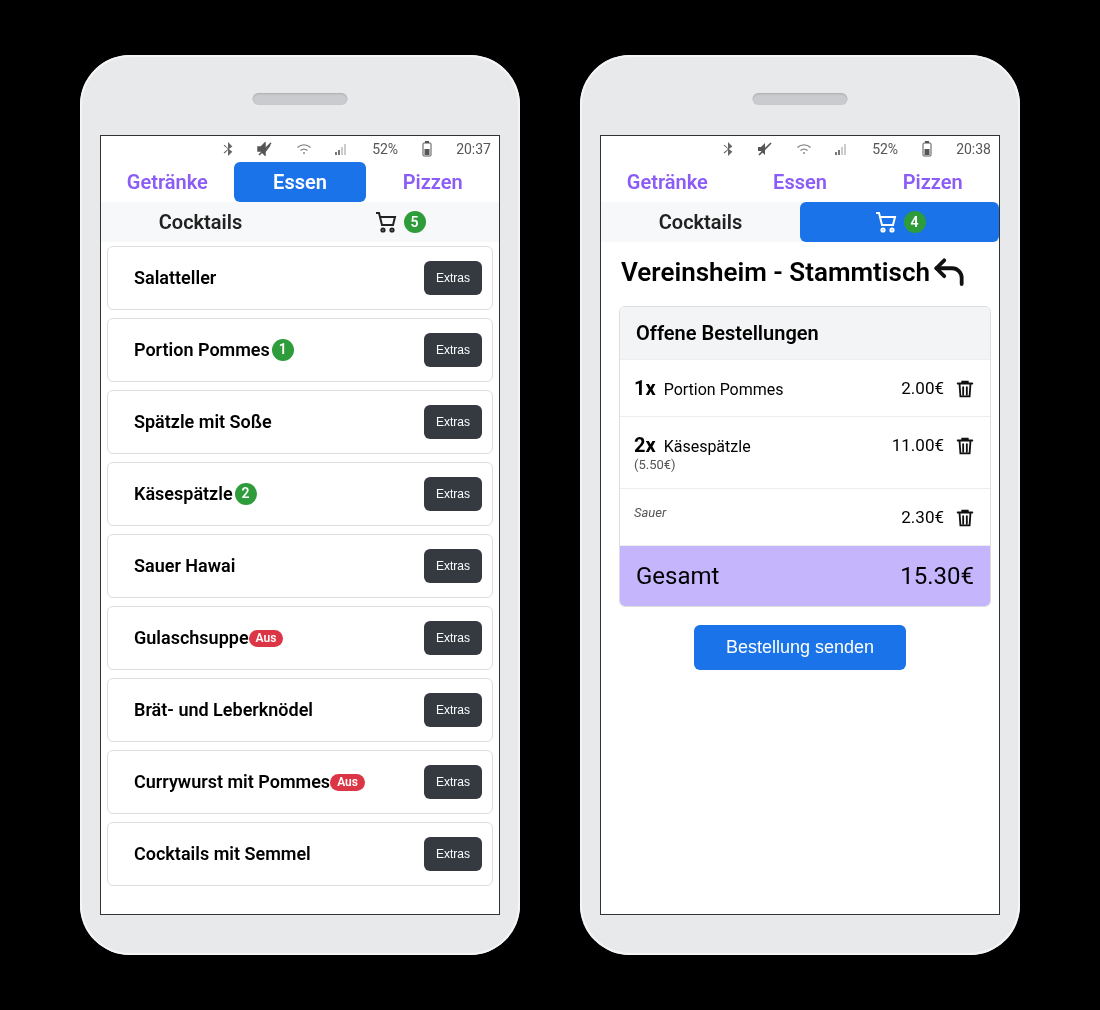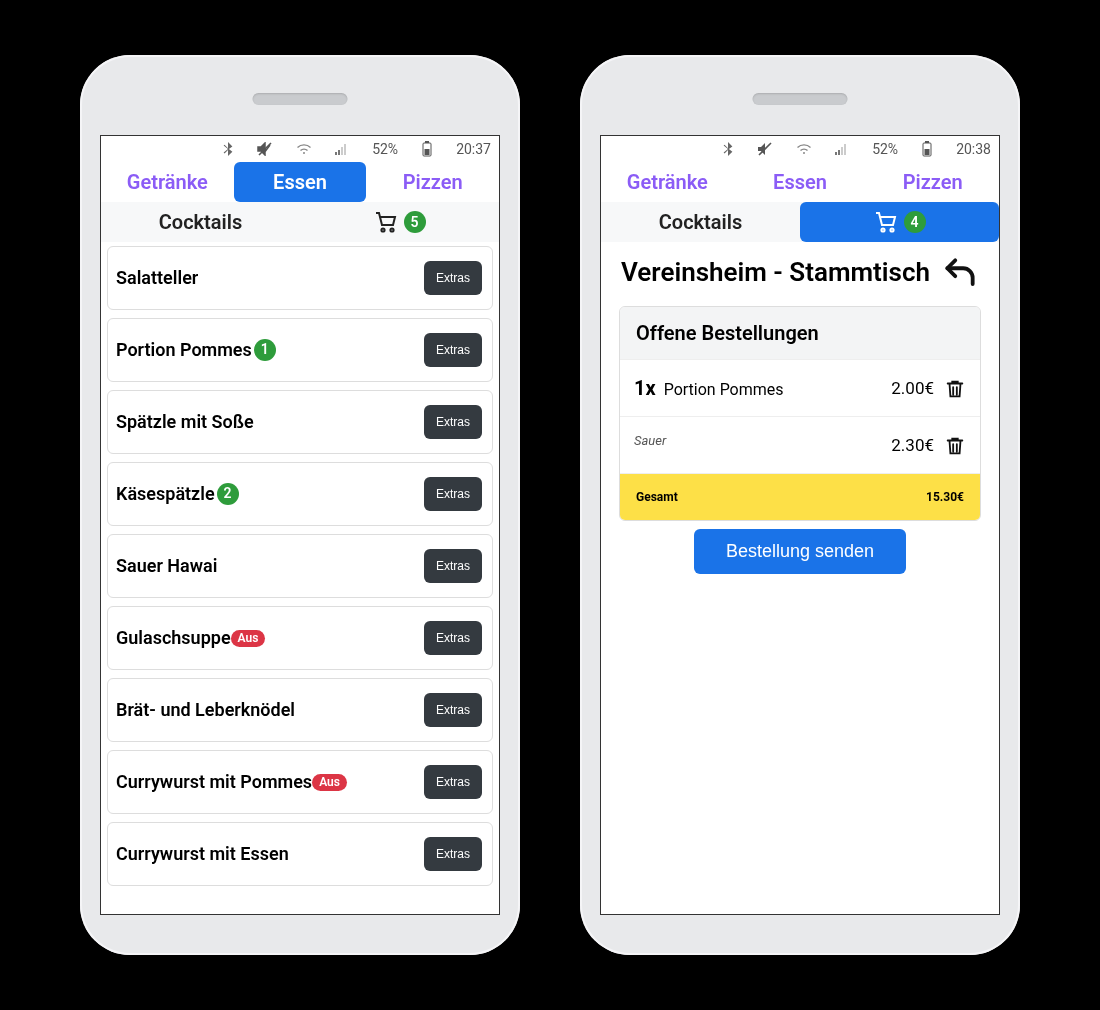"Salatteller" .item { padding: 10px 10px 10px 8px -> 10px 10px 10px 26px }
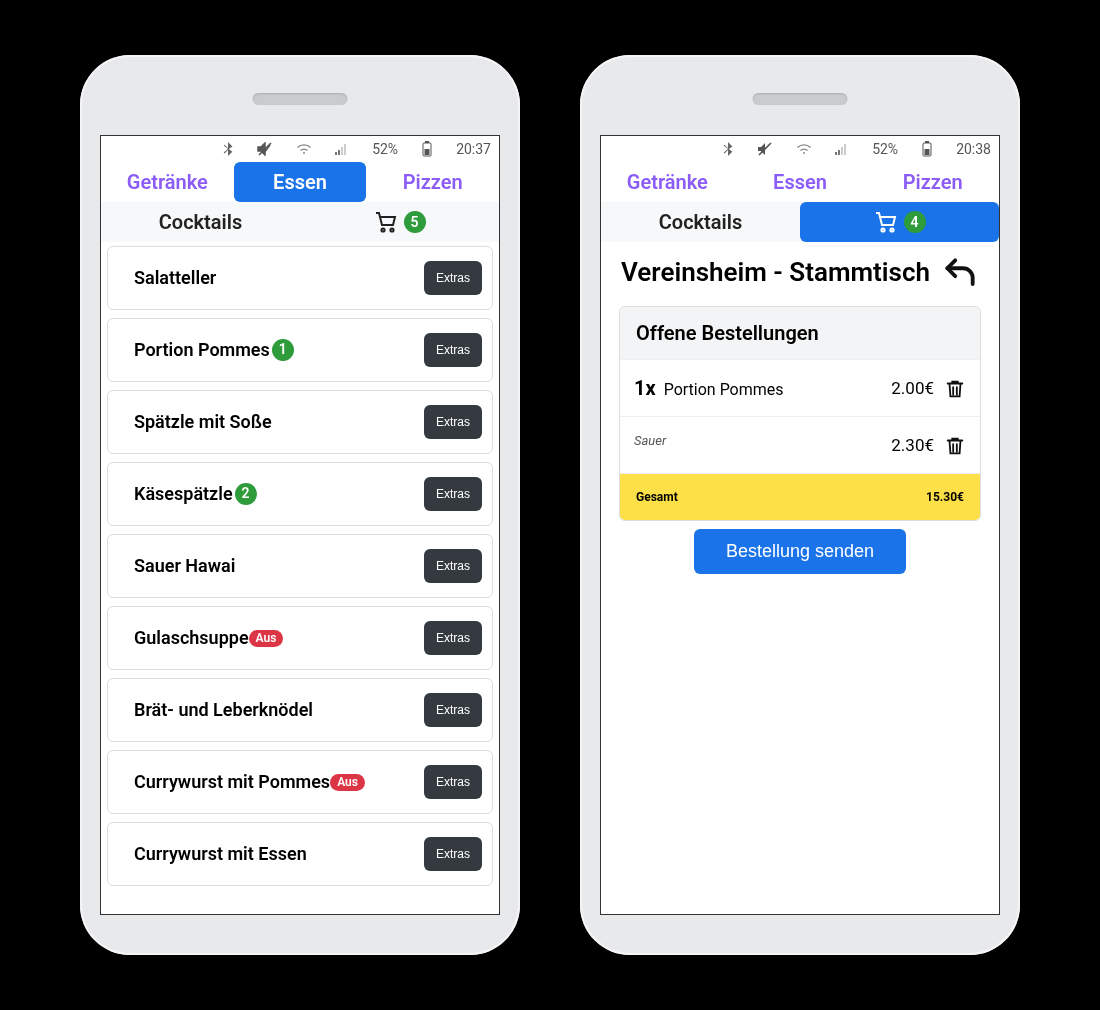"Vereinsheim - Stammtisch" .cart-header { justify-content: space-between -> none }
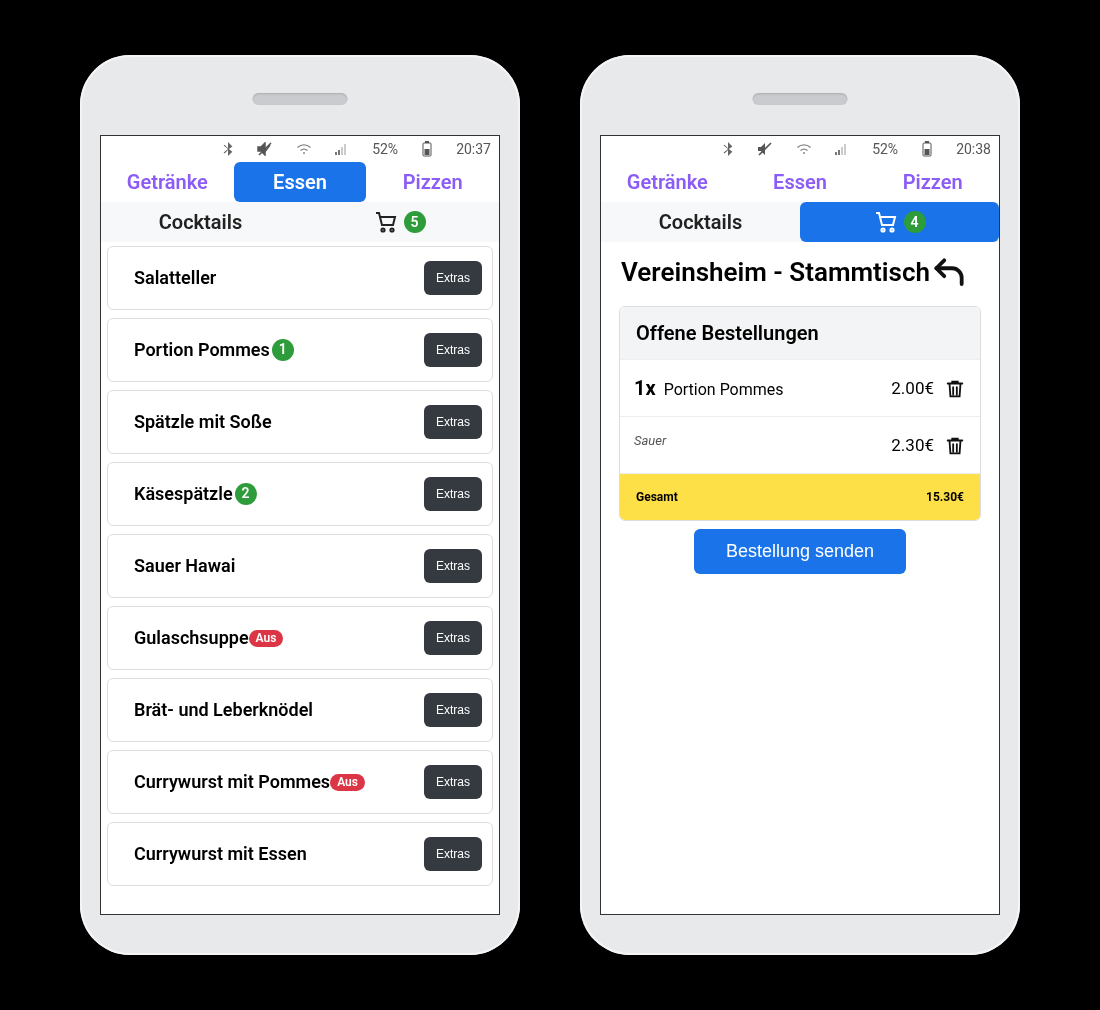"Offene Bestellungen" .order-box { margin: 8px 18px 0 18px -> 8px 8px 0 18px }
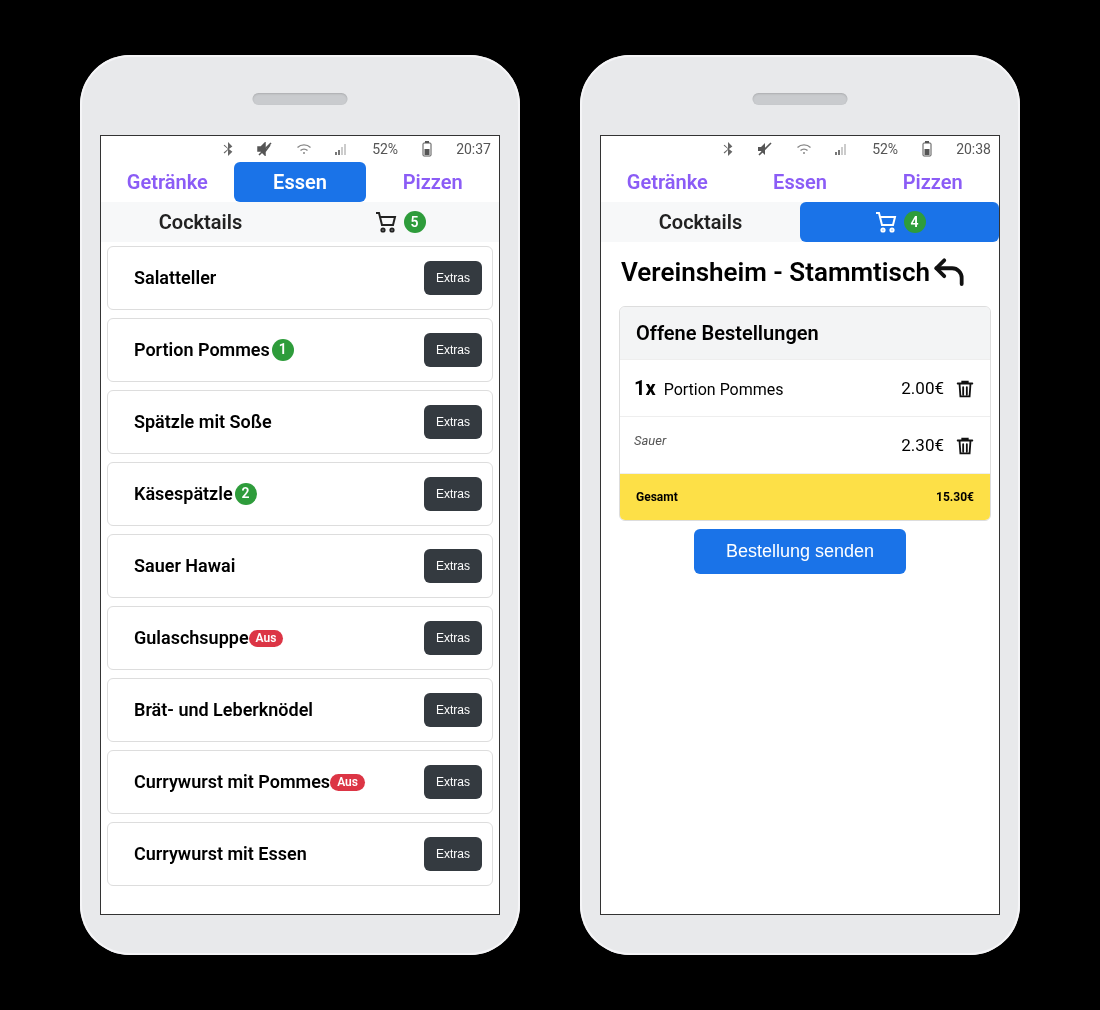"2x Käsespätzle" div.order-row { html: none -> <div> <div> <div><span>2<span>x</span></span><span> Käsespätzle</span></div> <div>(5.50€)</div> </div> <div>11.00€</div> <svg> <path></path> </svg> </div> }
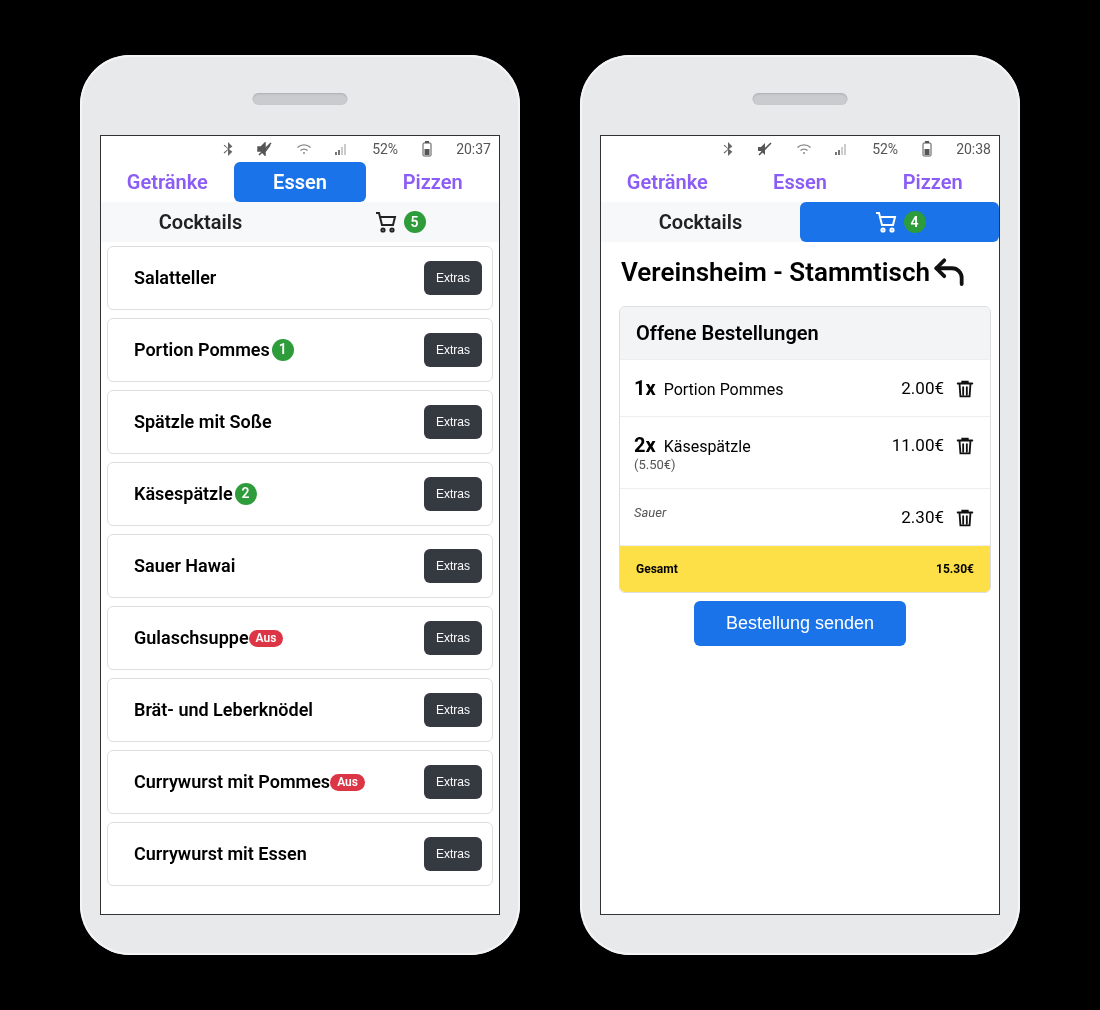"Gesamt" .order-total { background: #fde047 -> #c4b5fd; font-size: 12px -> 24px; font-weight: 700 -> 400 }
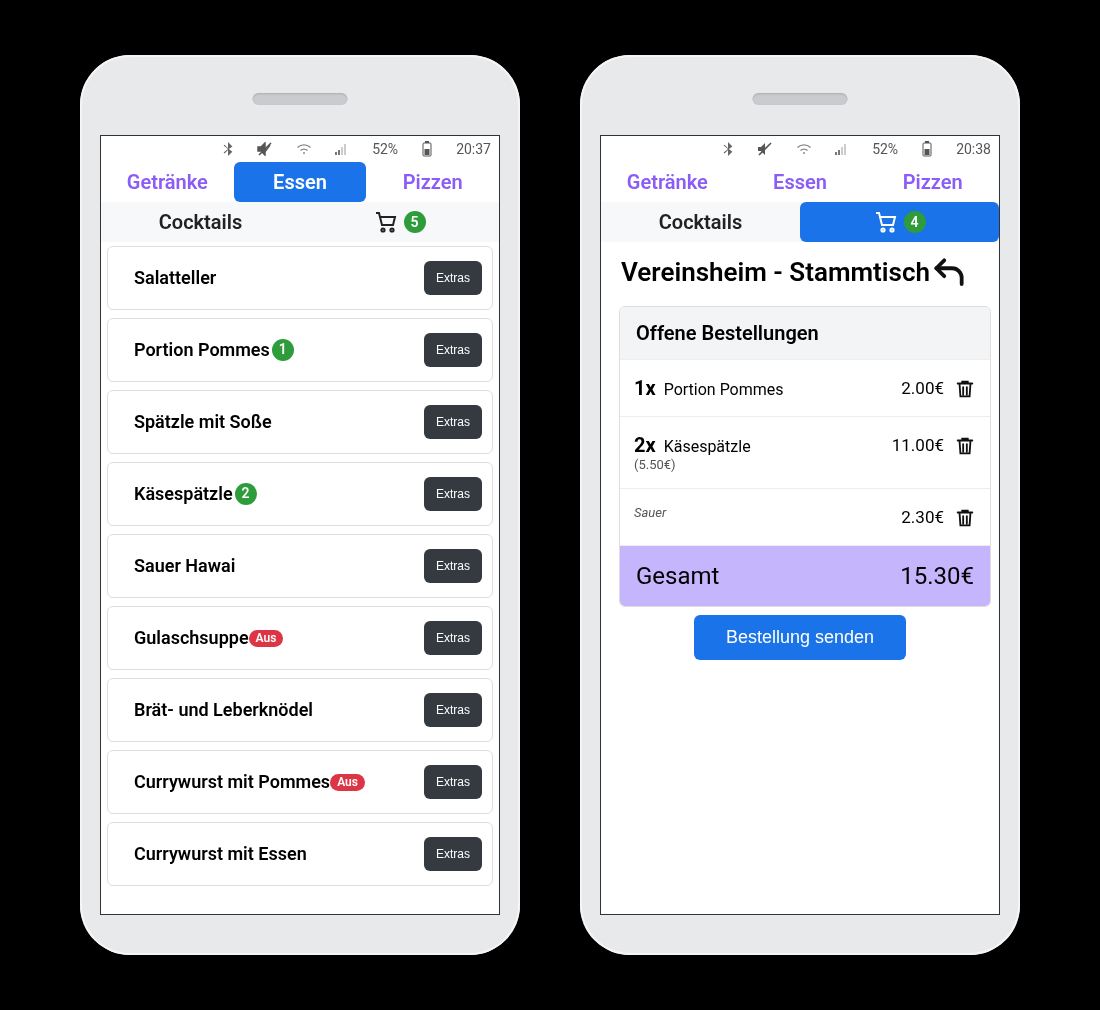"Bestellung senden" .send-btn { margin: 8px auto -> 18px auto }
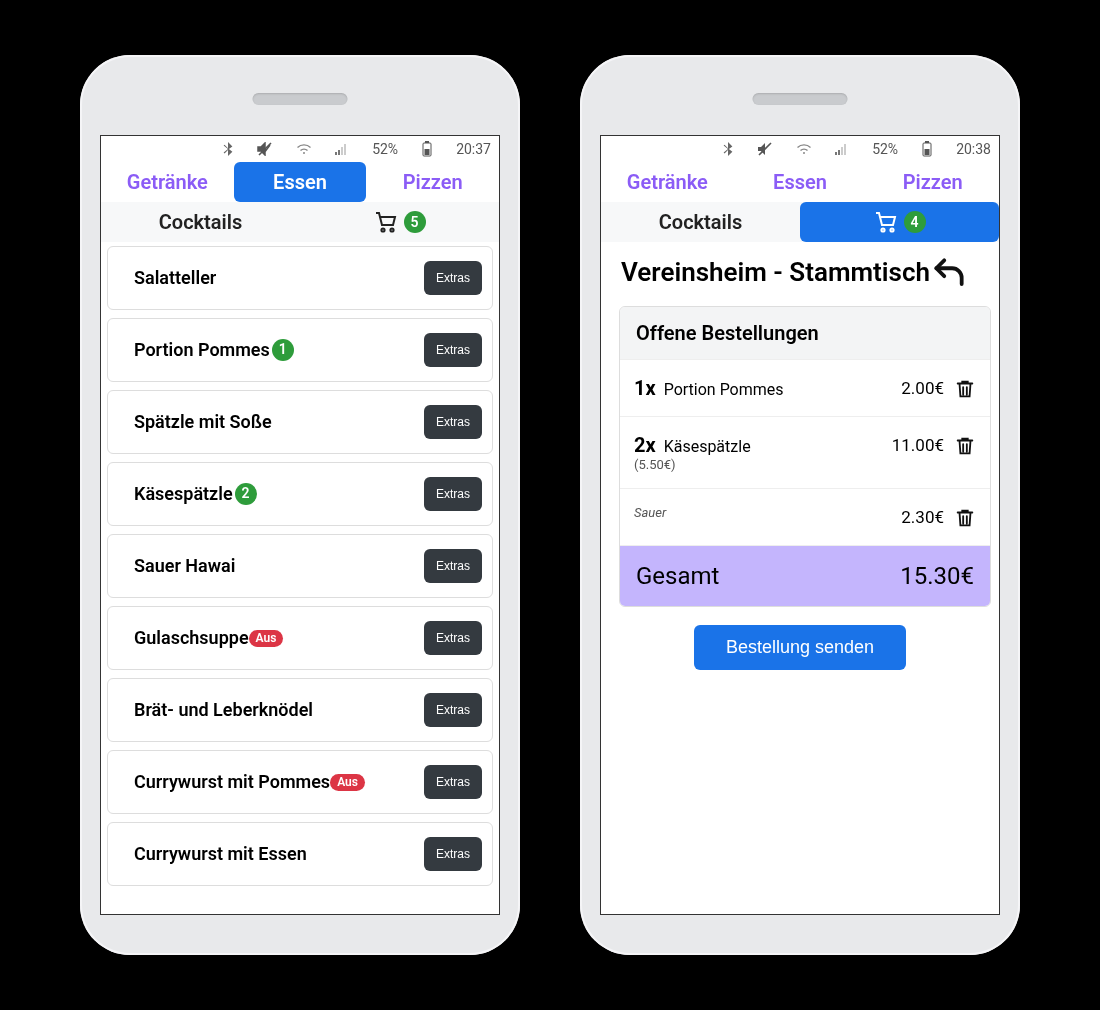"Currywurst mit Essen" div.item-name { text: Currywurst mit Essen -> Cocktails mit Semmel }
